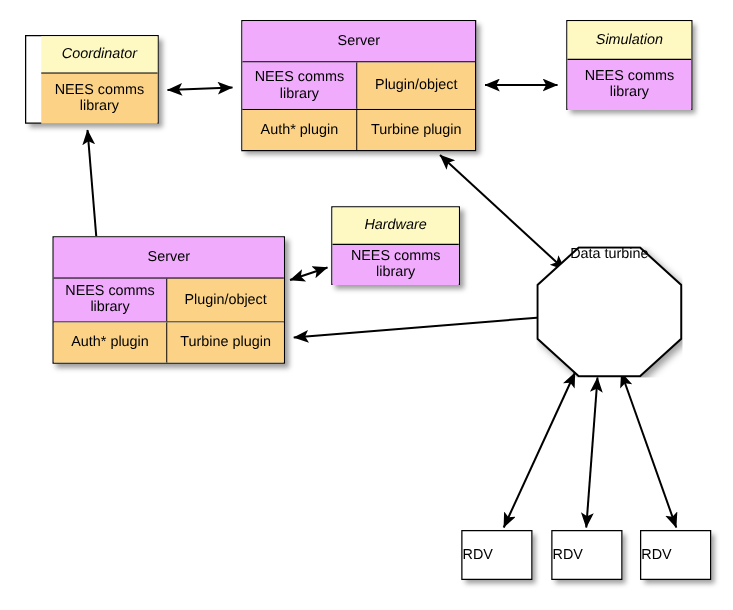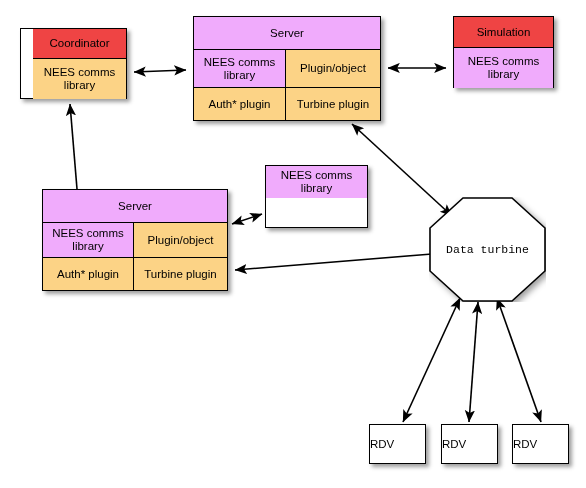"Simulation" .white { background: #ef4444 -> #fef9c3; font-style: none -> italic }
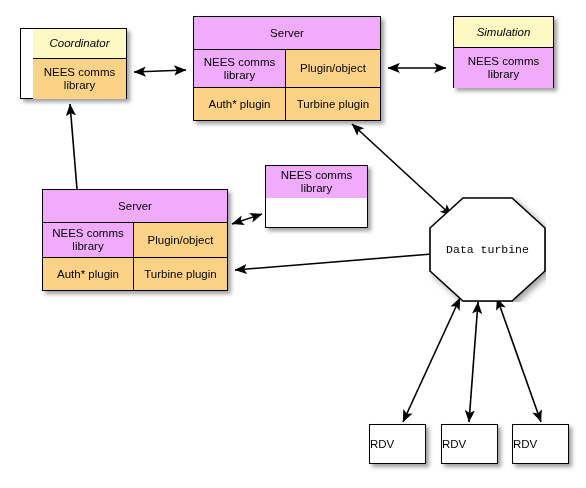"Hardware" div.cell { html: none -> <div> <span>Hardware</span> </div> }
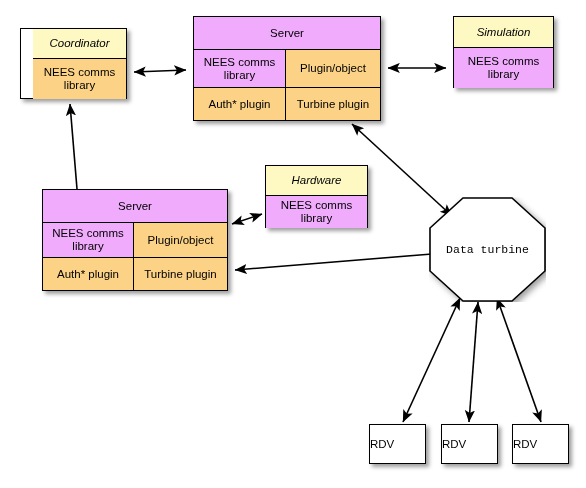"Data turbine" .octagon { align-items: center -> none; font-family: Liberation Mono, monospace -> none }
